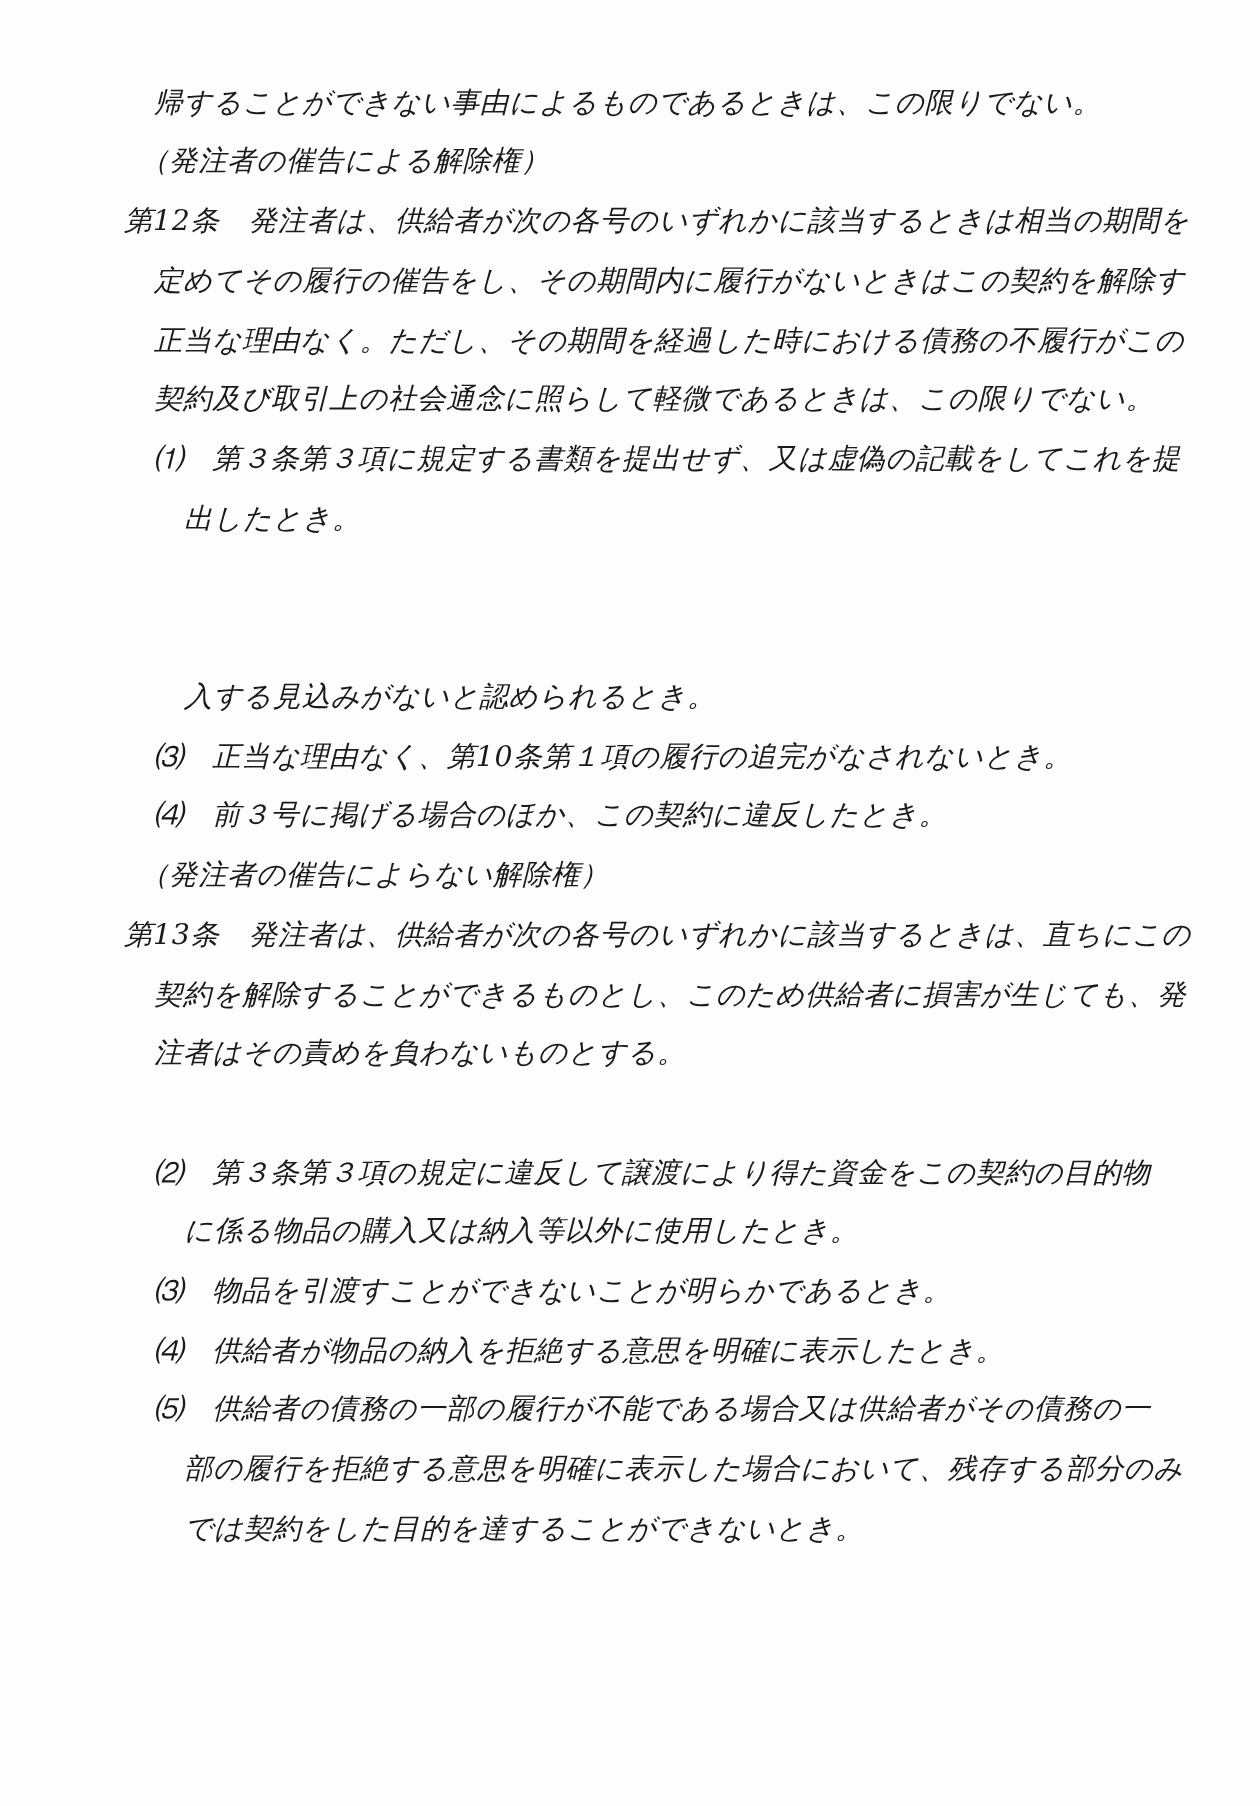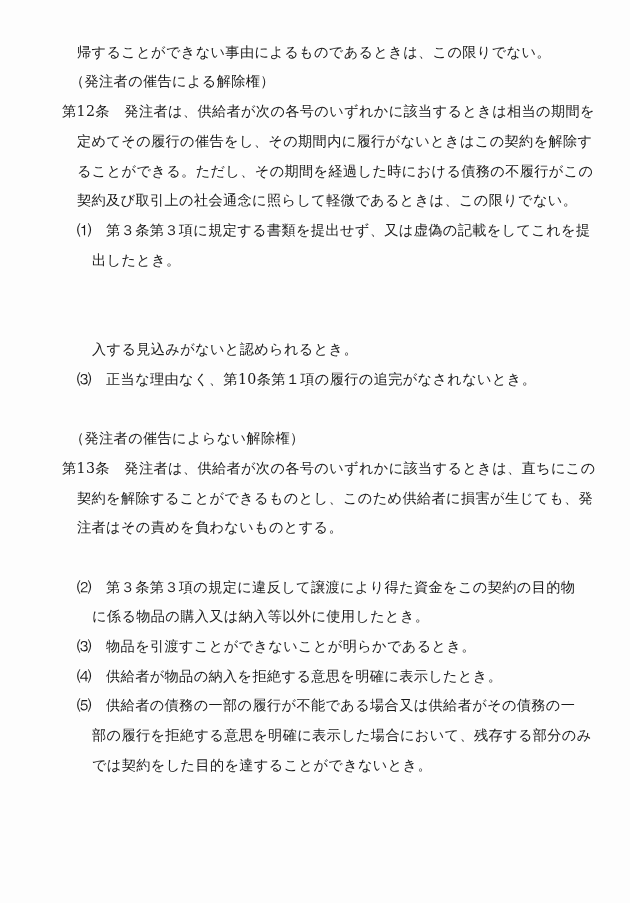"帰することができない事由によるものであるときは、この限りでない。" .page { font-style: none -> italic }
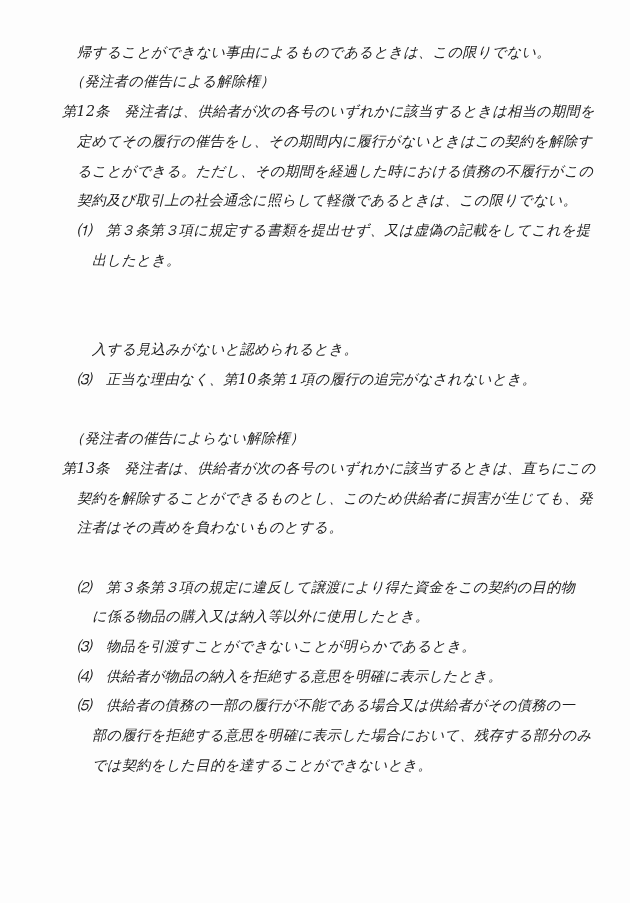"ることができる。ただし、その期間を経過した時における債務の不履行がこの" div.line { text: ることができる -> 正当な理由なく }
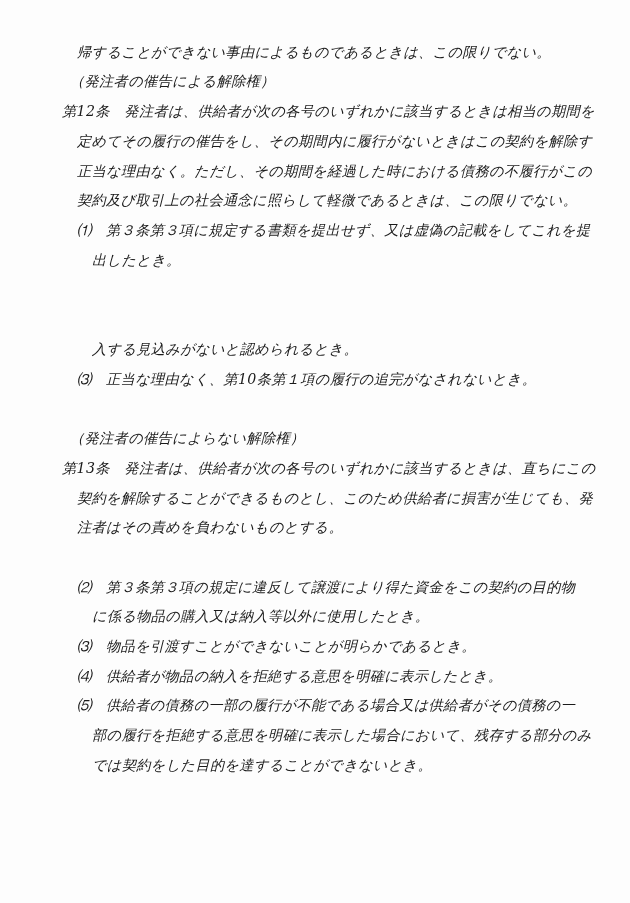"⑷ 前３号に掲げる場合のほか、この契約に違反したとき。" div.line { html: none -> <div>⑷ 前３号に掲げる場合のほか、この契約に違反したとき。</div> }
